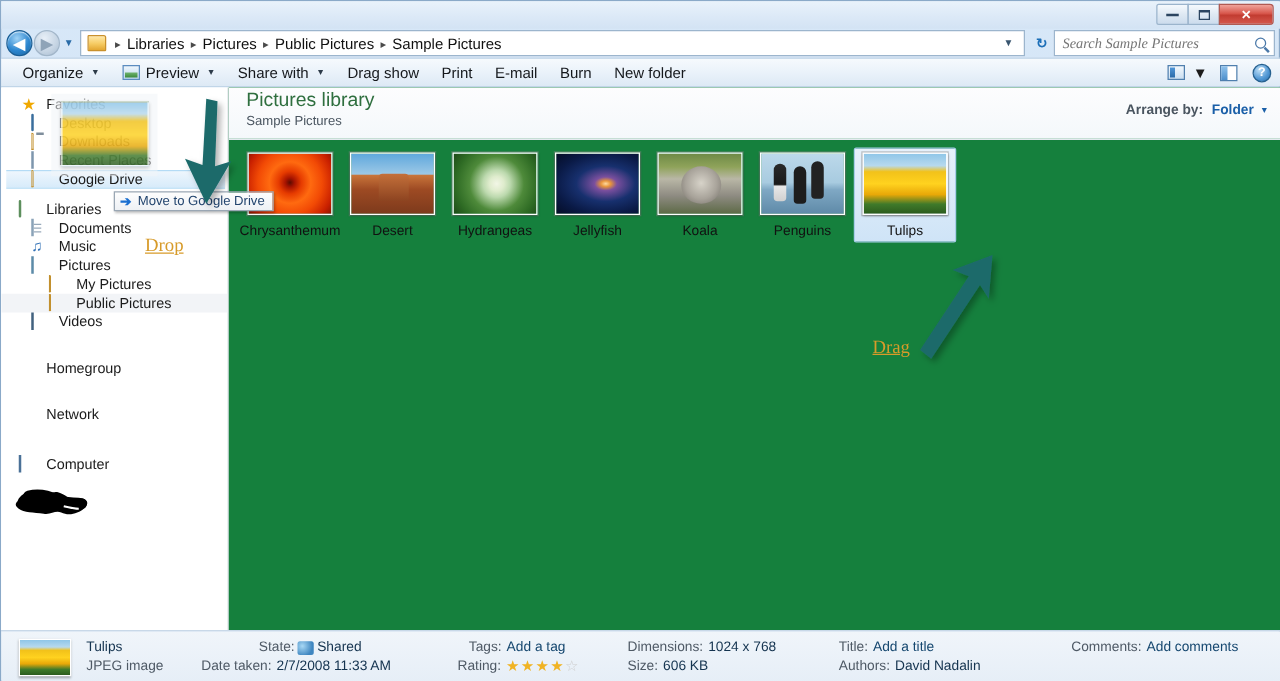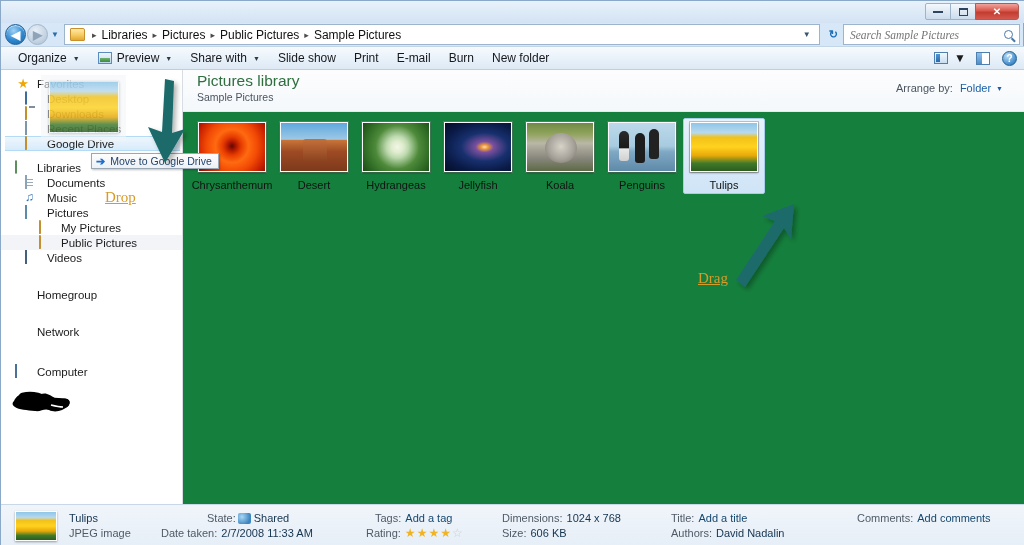"Slide show" span { text: Slide -> Drag }
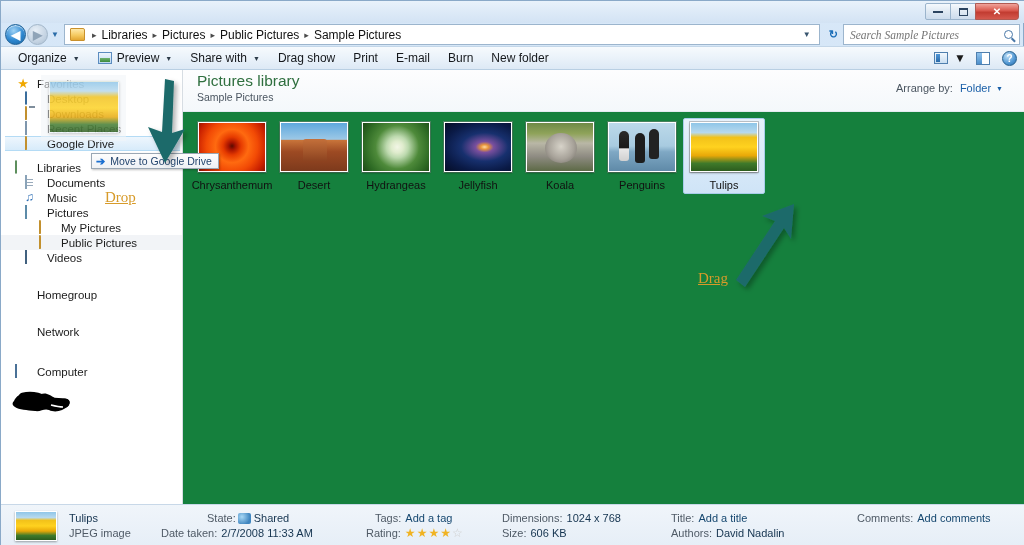"Arrange by:" #arrangewrap { font-weight: none -> bold; right: 22px -> 10px }
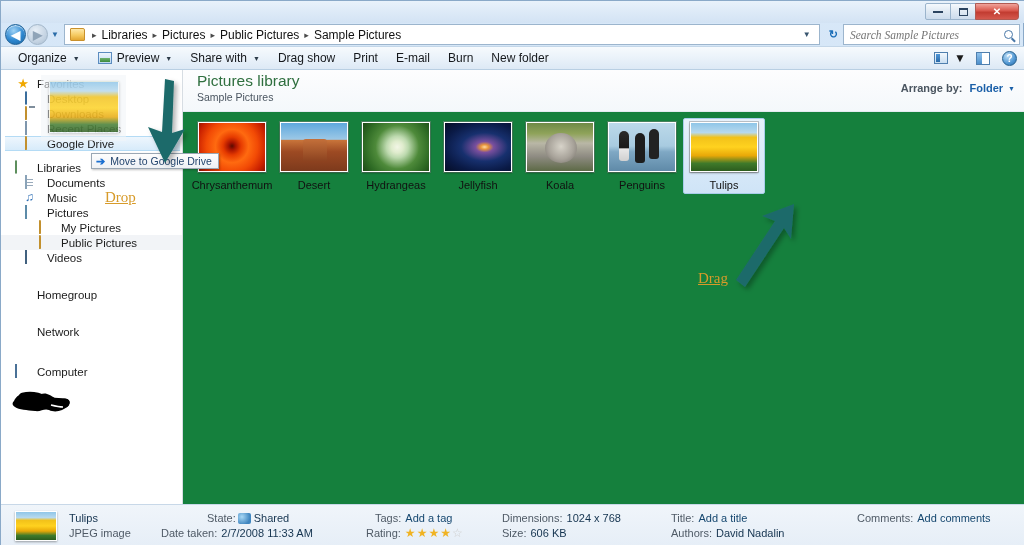"Drop" #drop-label { left: 104px -> 115px }
